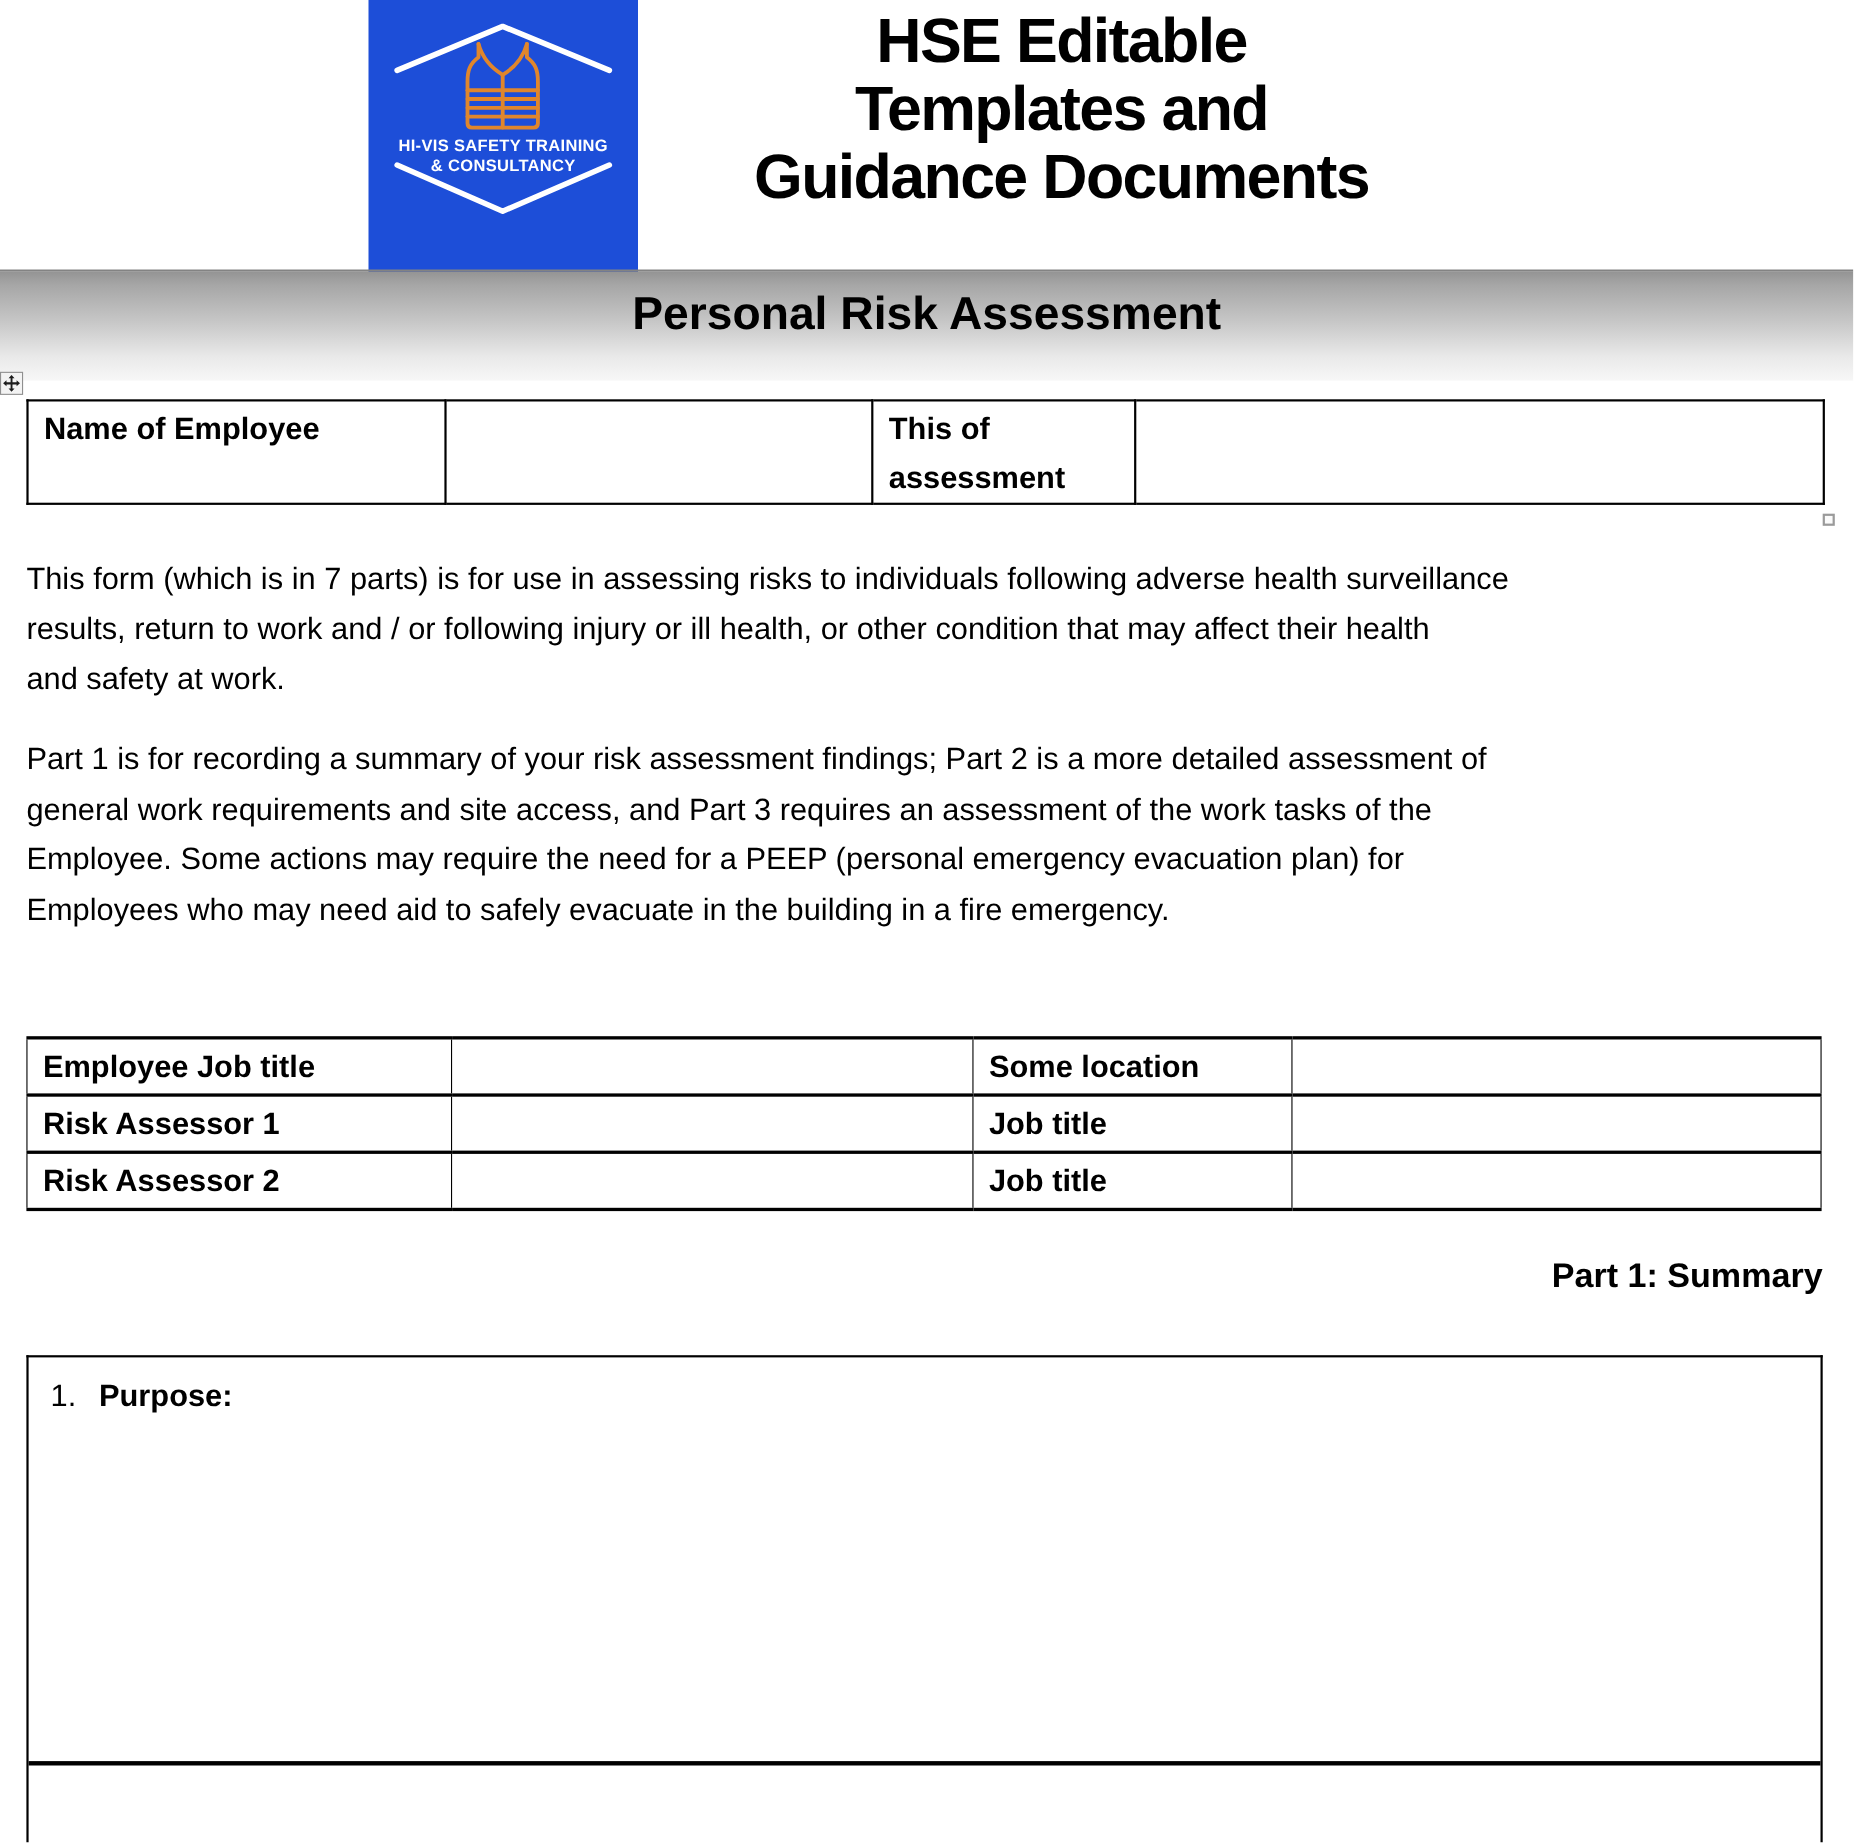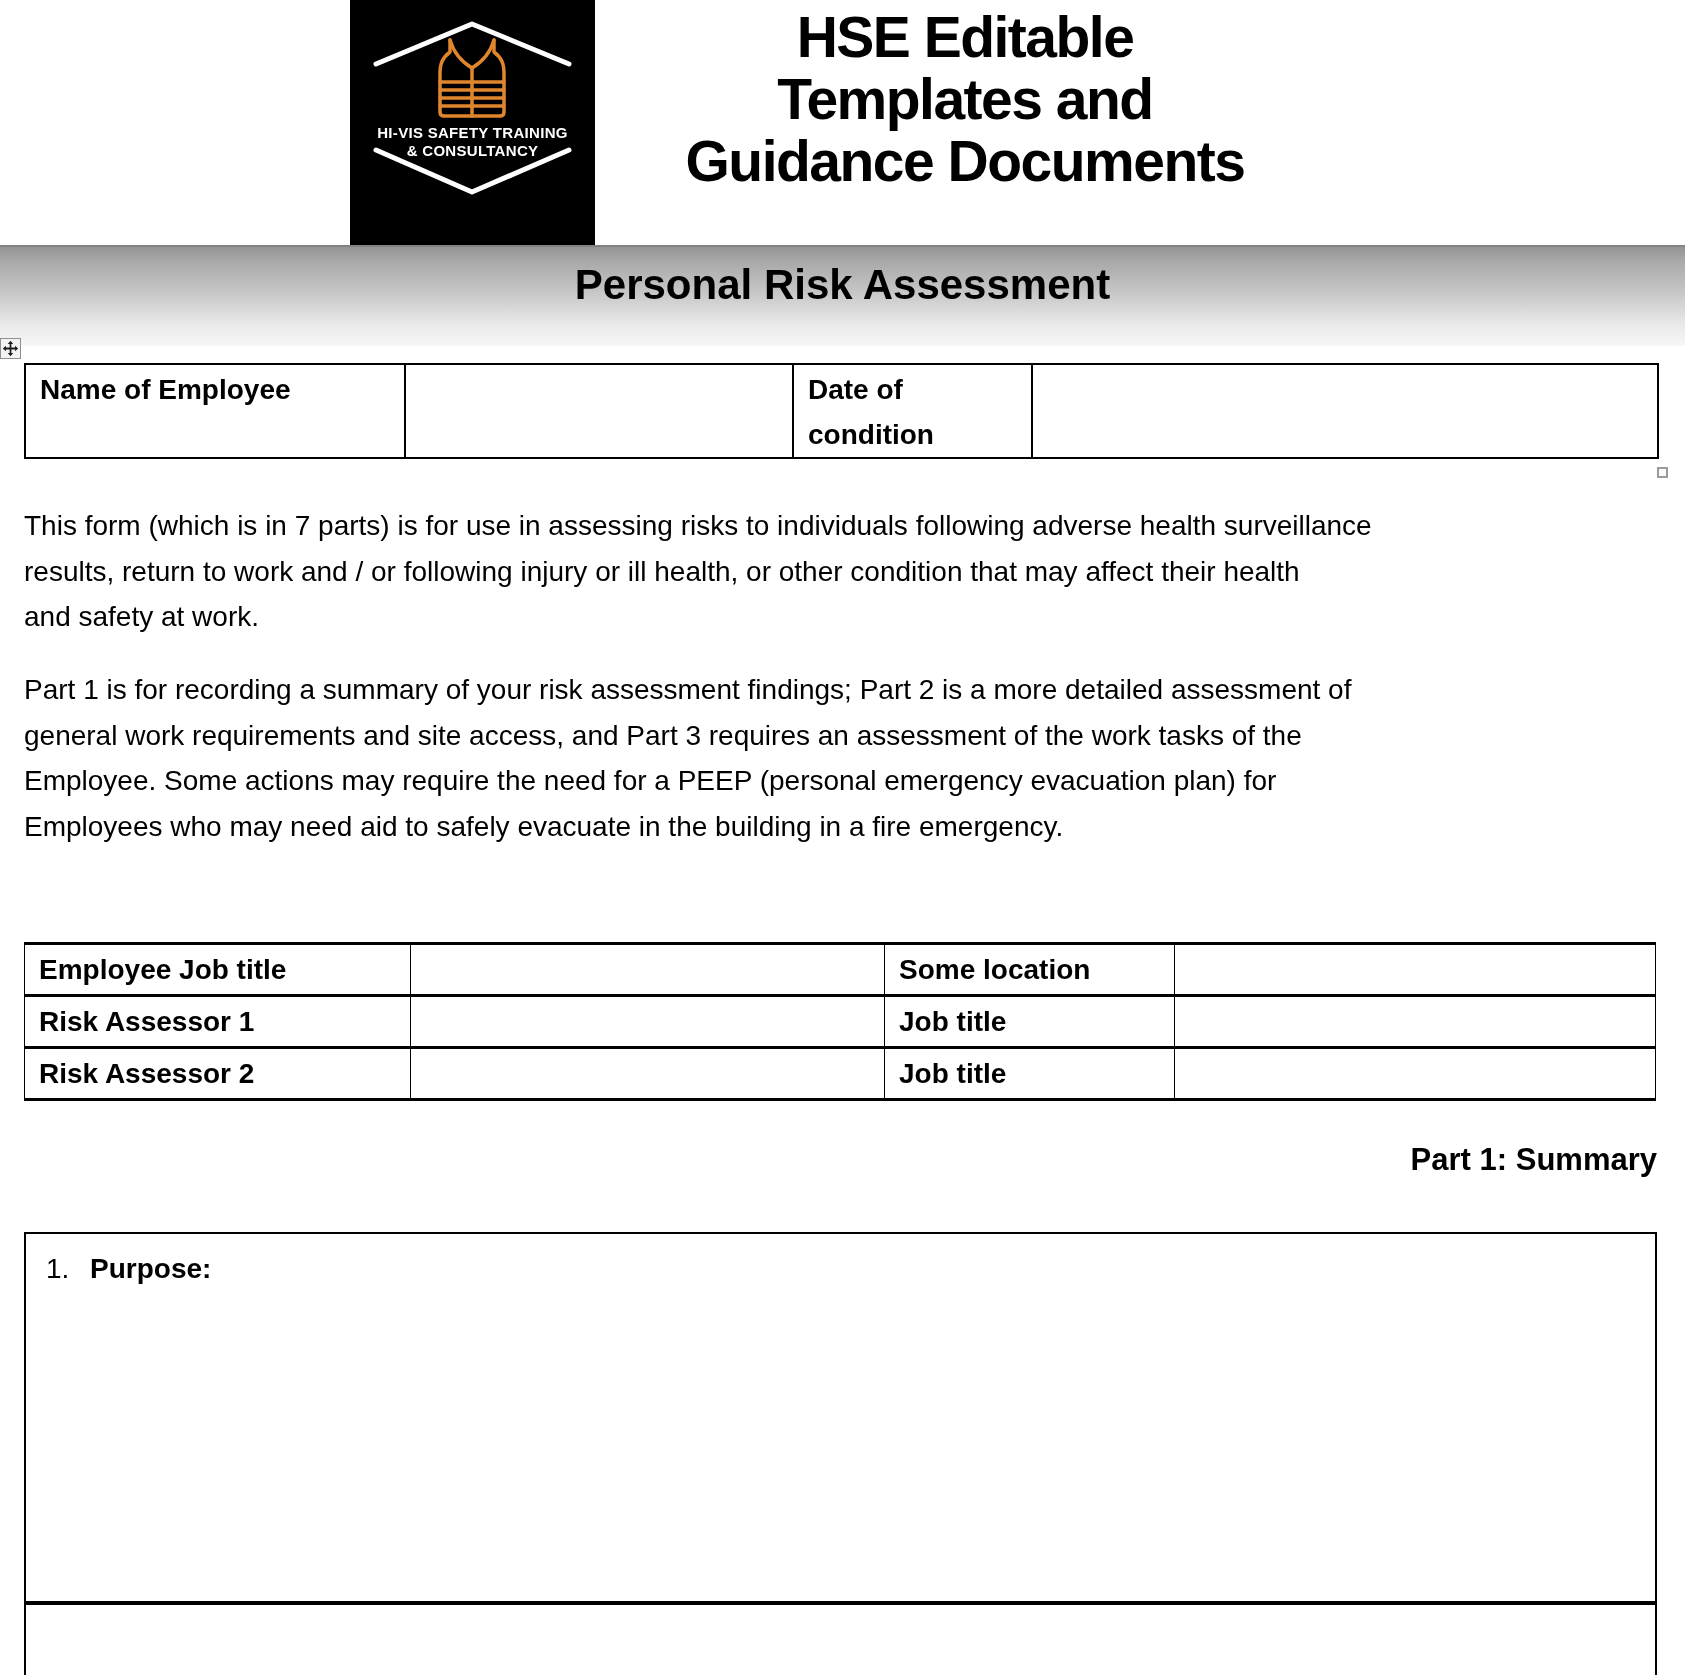"HI-VIS SAFETY TRAINING" .logo { background: #000000 -> #1d4ed8; margin-left: 15px -> none }
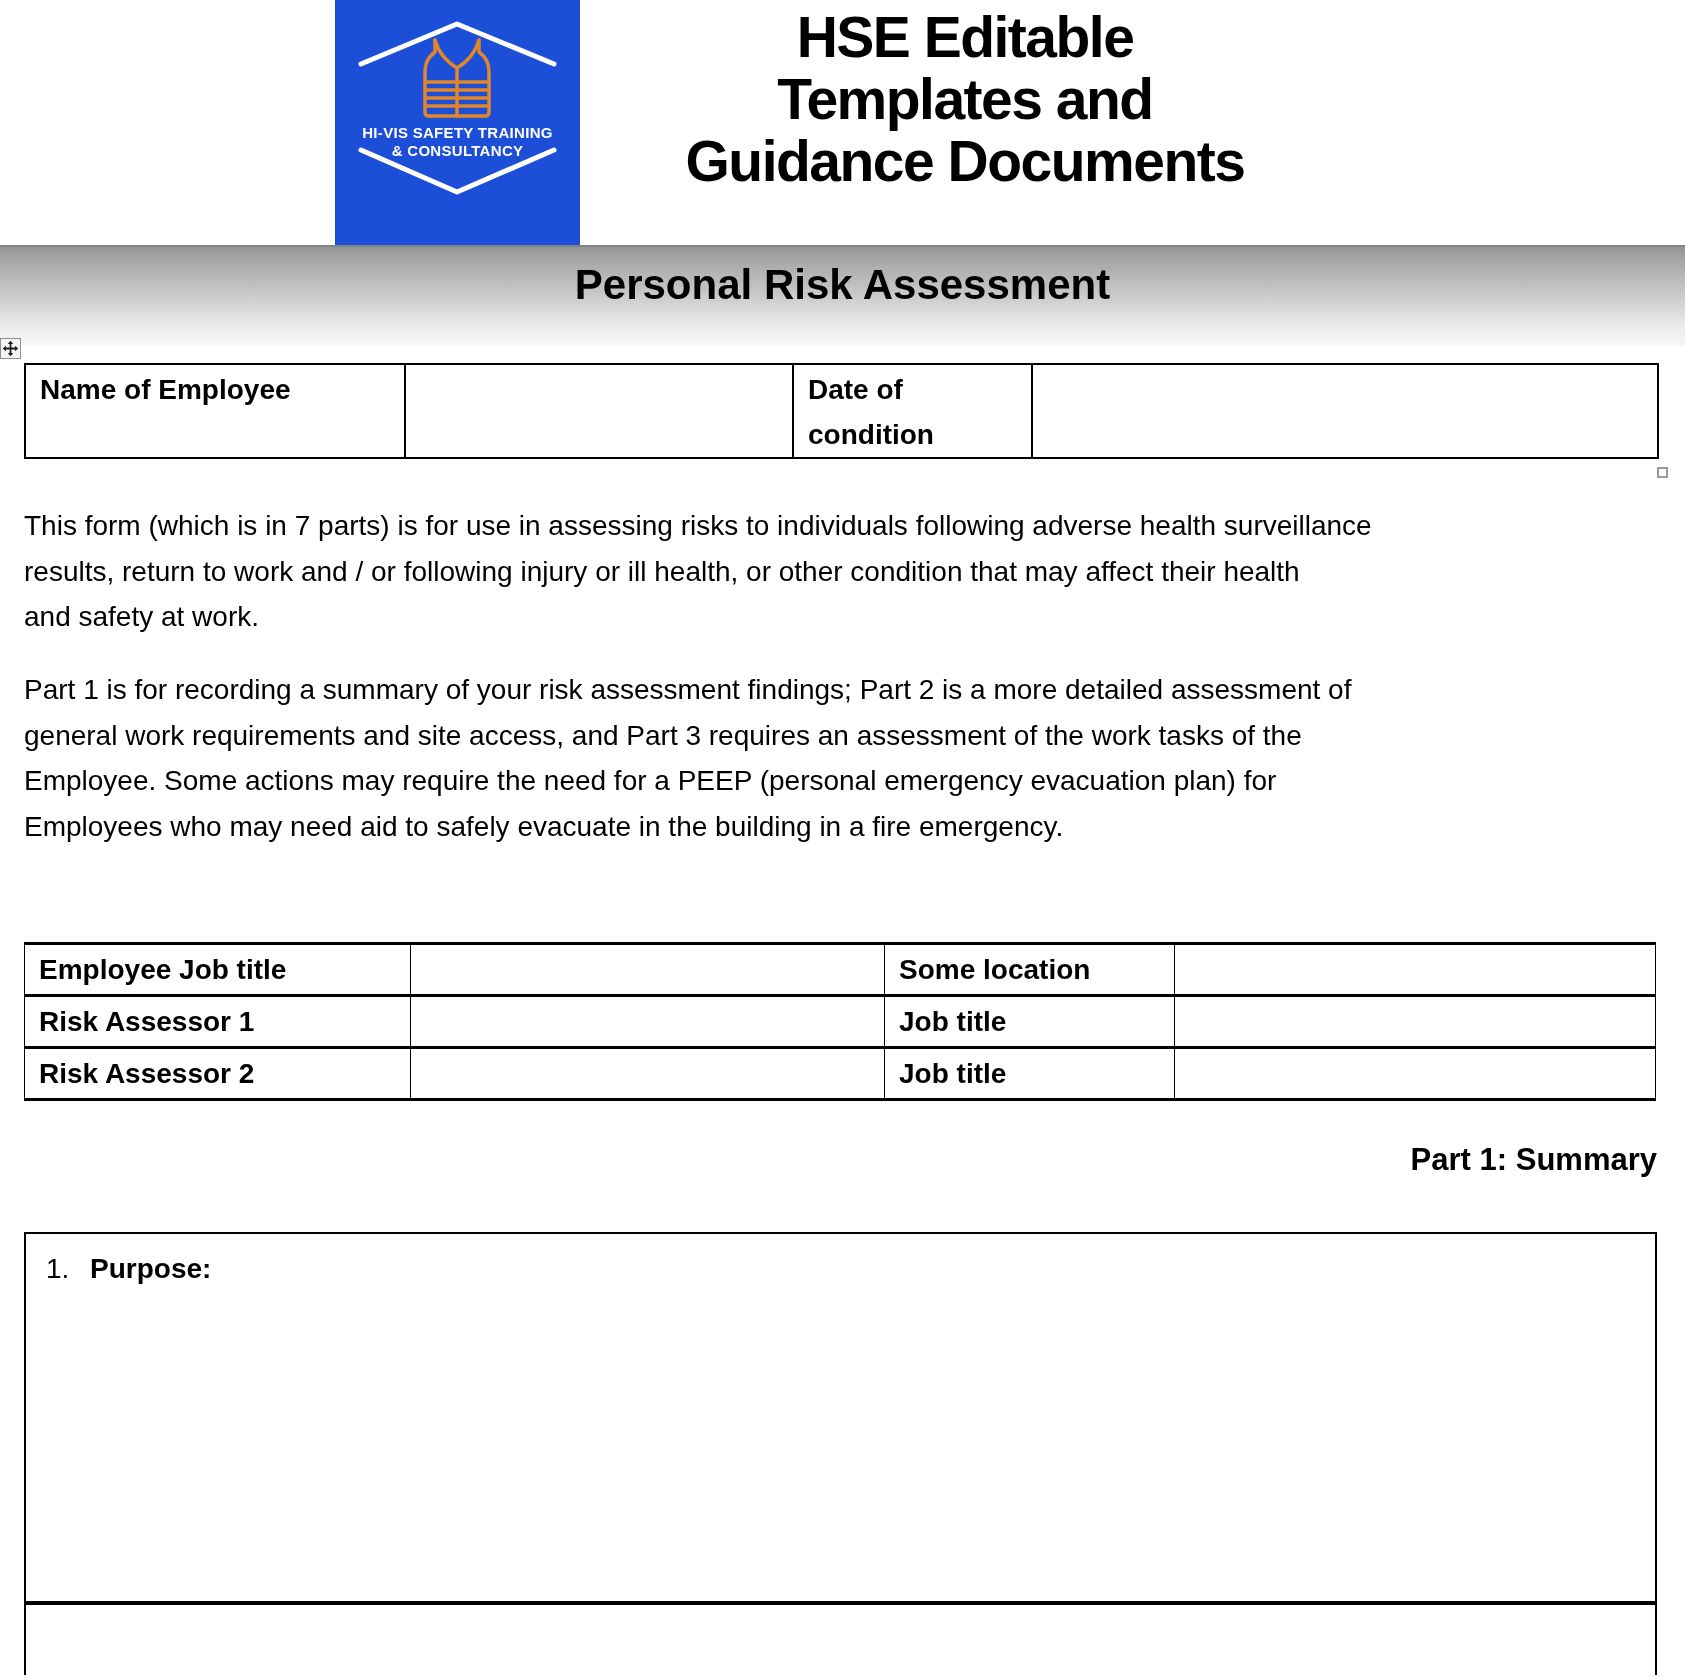"Date of condition" td.lbl { text: Date of condition -> This of assessment }
